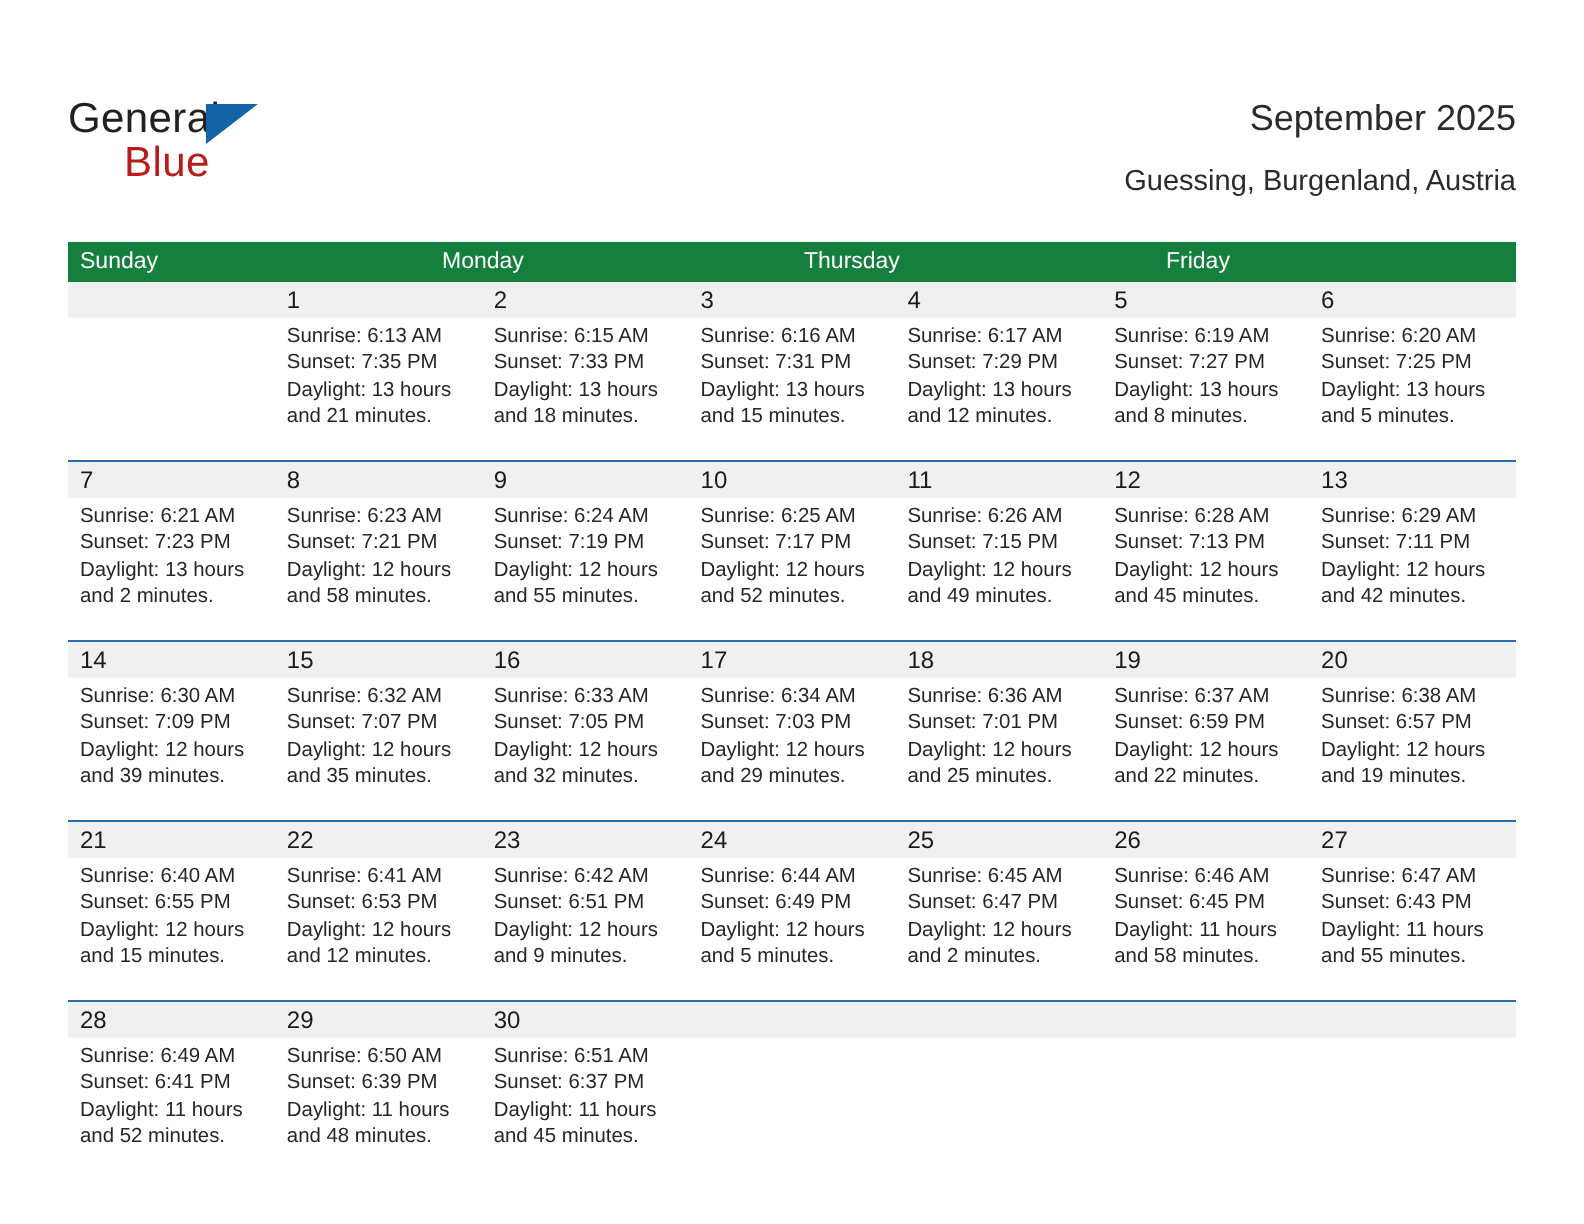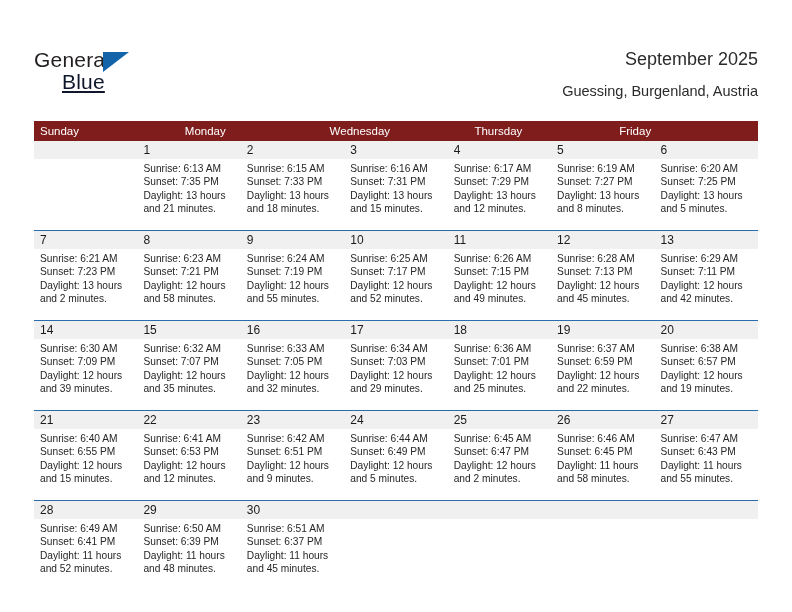"Blue" .brand-blue { color: #0f172a -> #b91c1c; text-decoration: underline -> none }
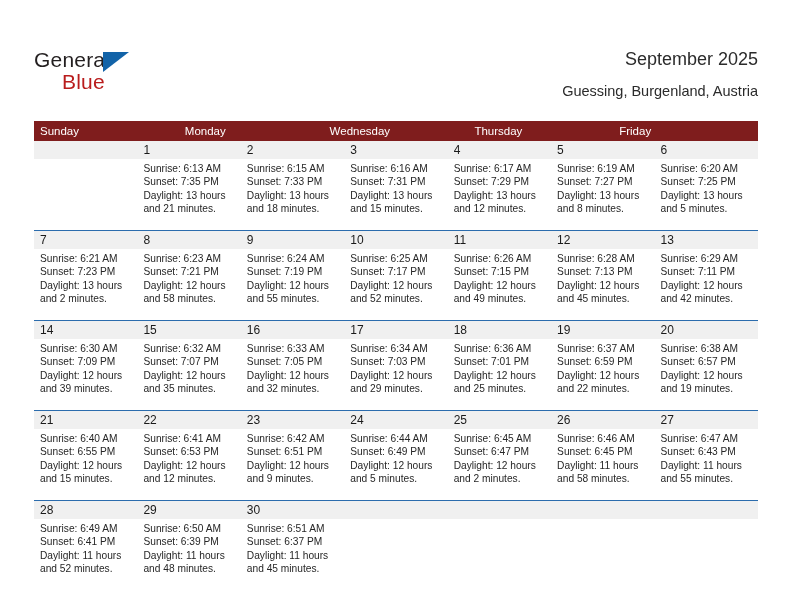"Sunday" .weekday-row { background: #7f1d1d -> #15803d }
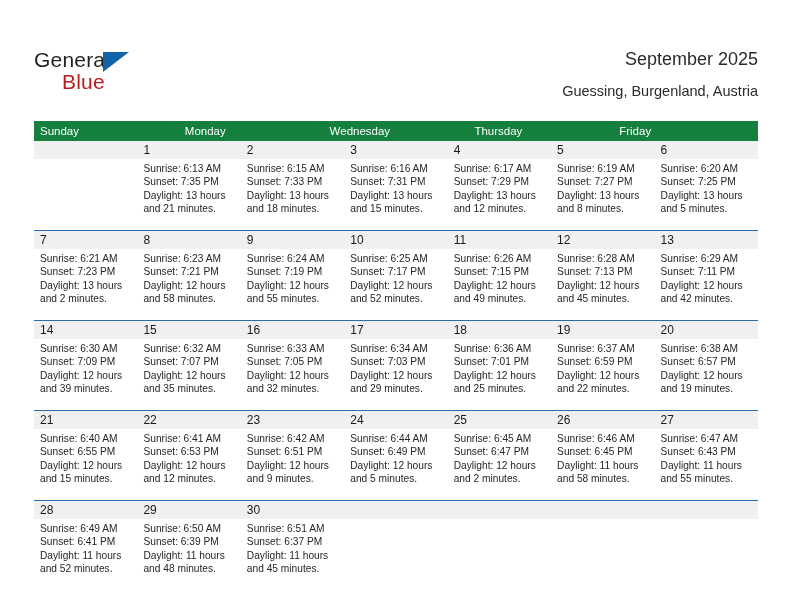"Wednesday" div.weekday { html: <div>Wednesday</div> -> none }
